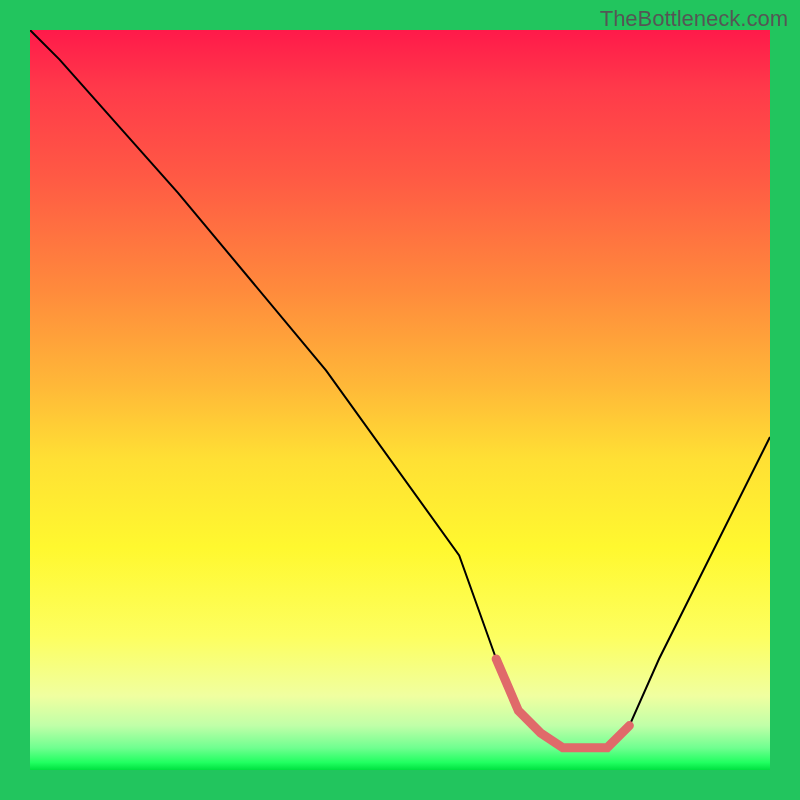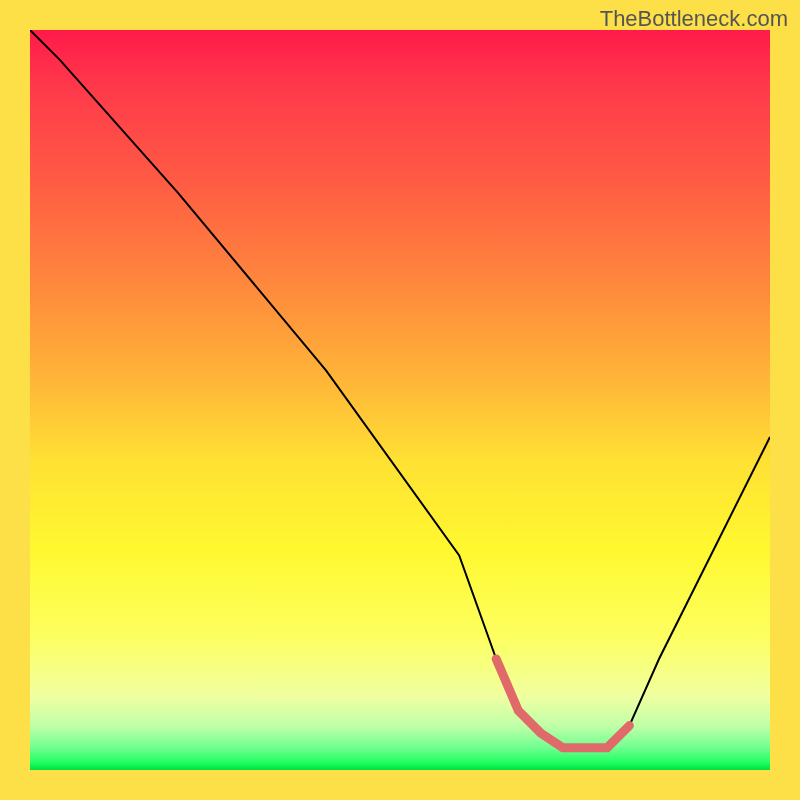"TheBottleneck.com" .outer { background: #fde047 -> #22c55e }
